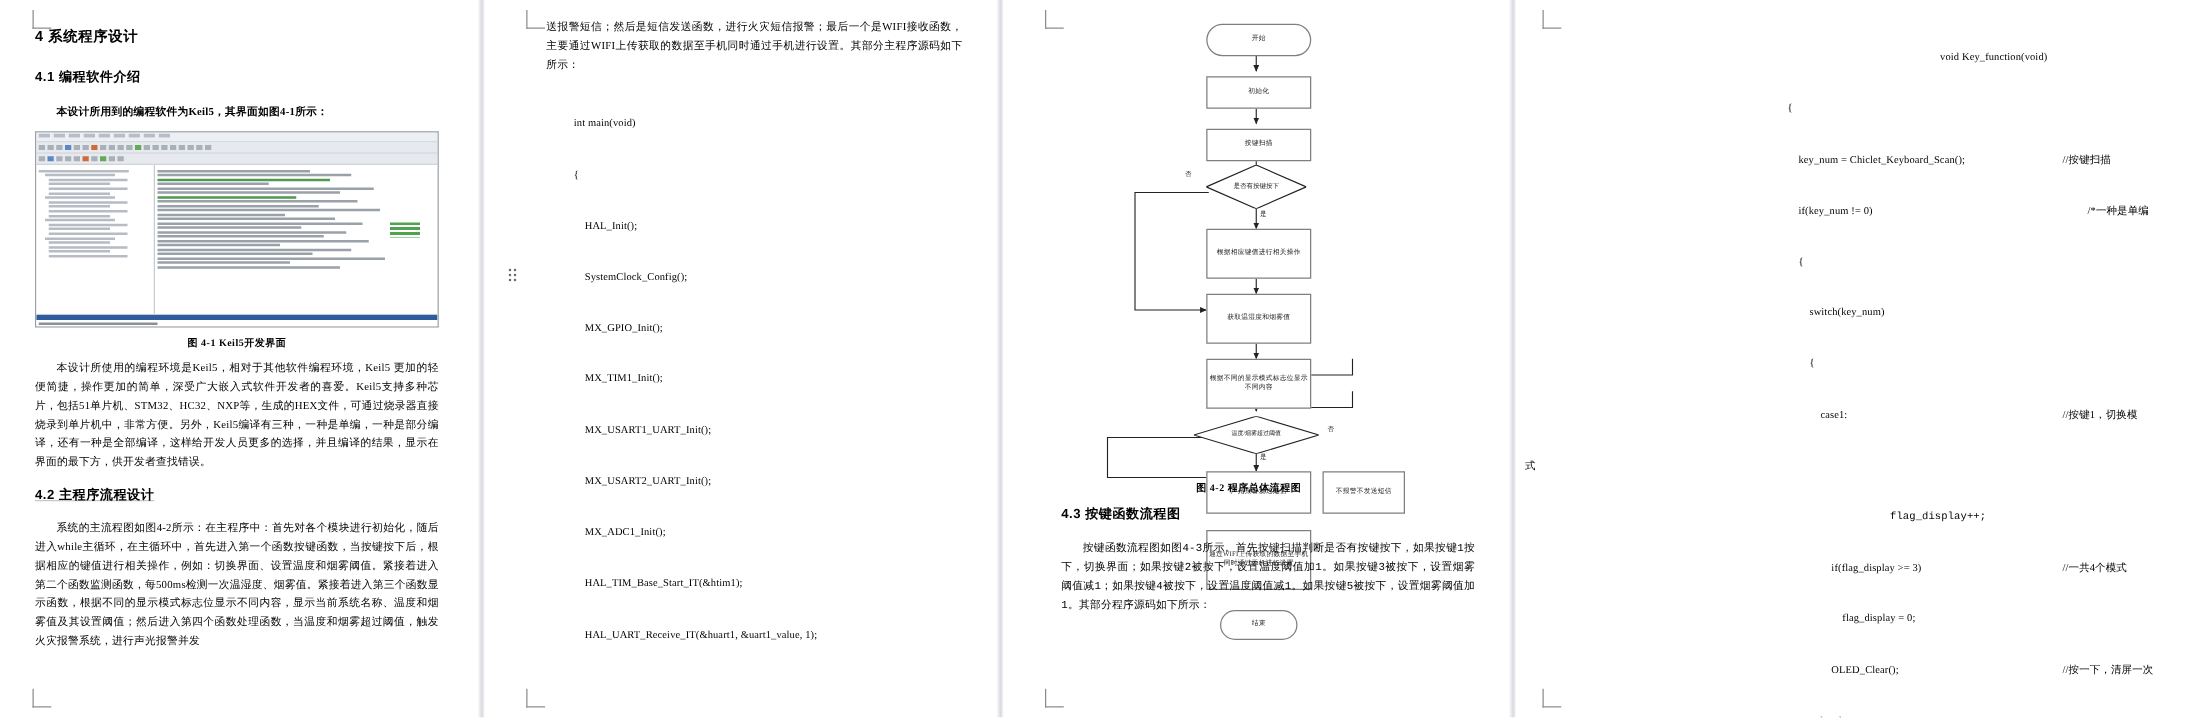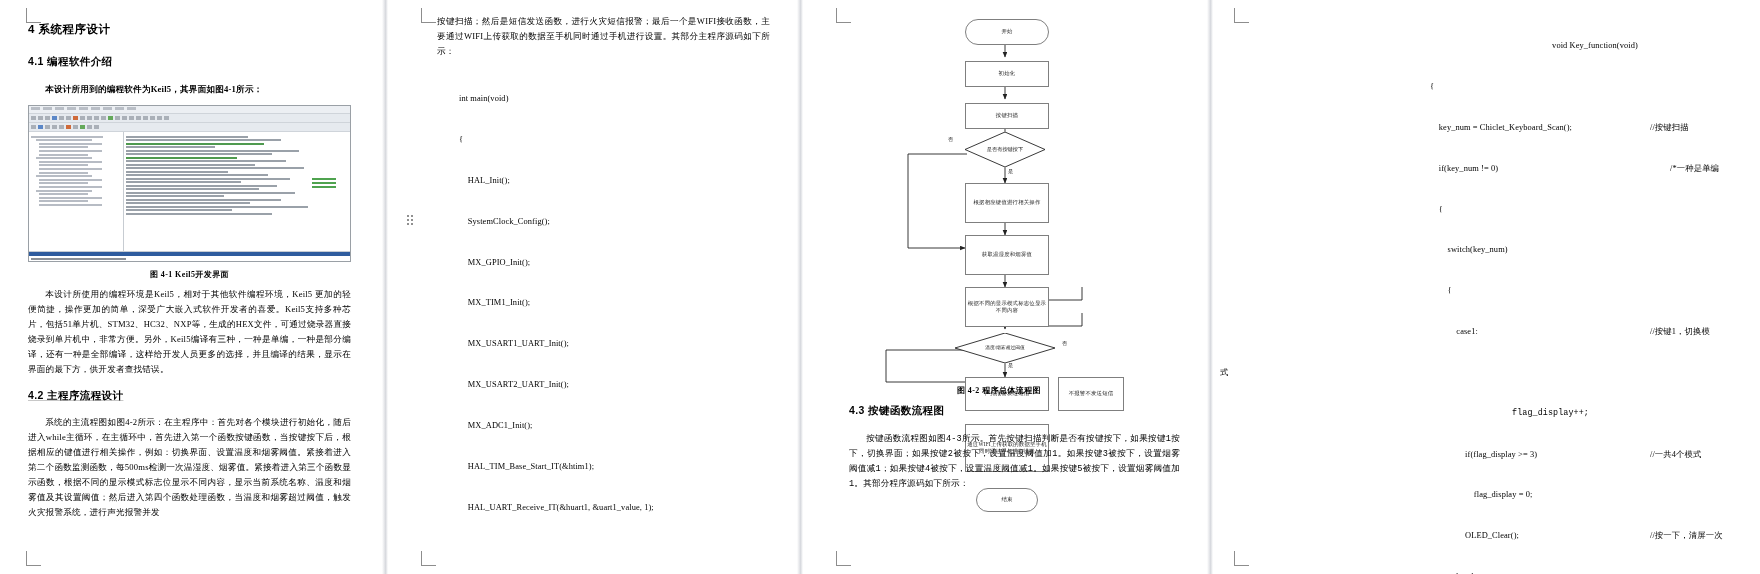"按键扫描；然后是短信发送函数，进行火灾短信报警；最后一个是WIFI接收函数，主要" div.para { text: 按键扫描 -> 送报警短信 }
